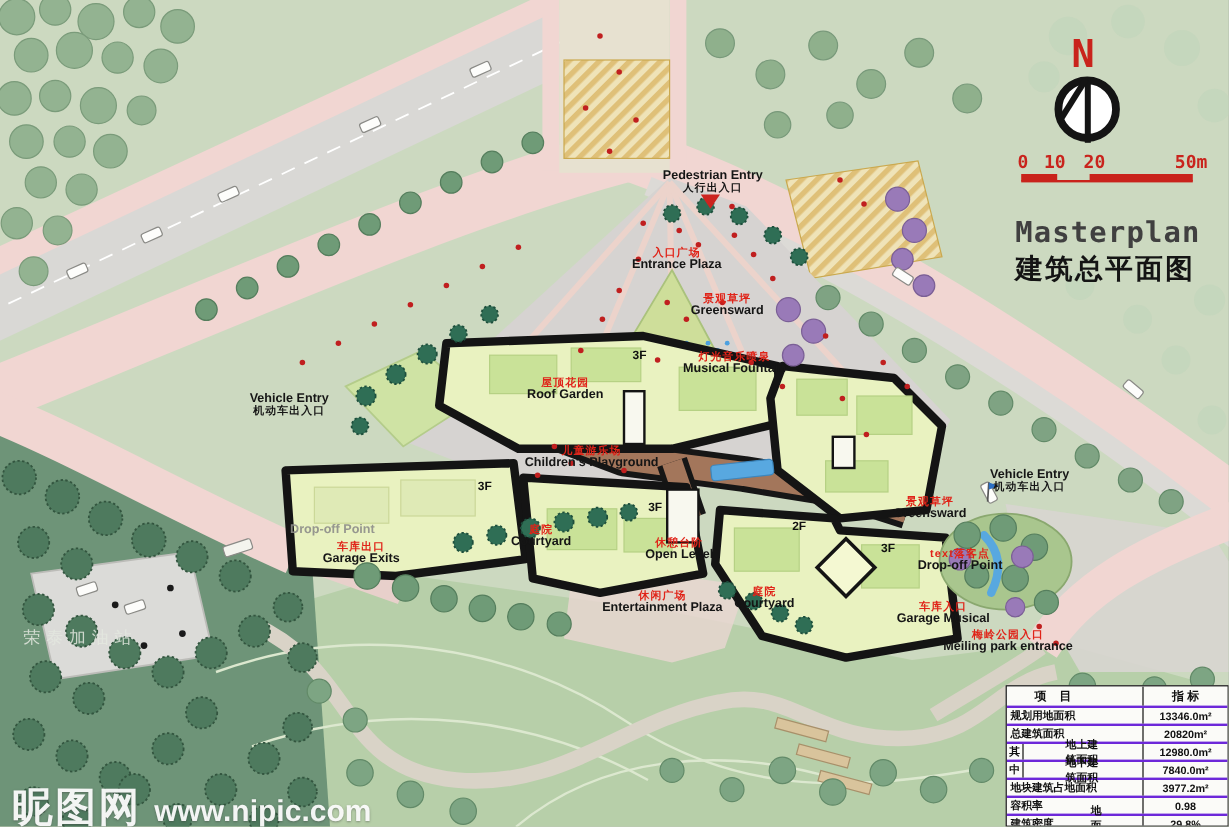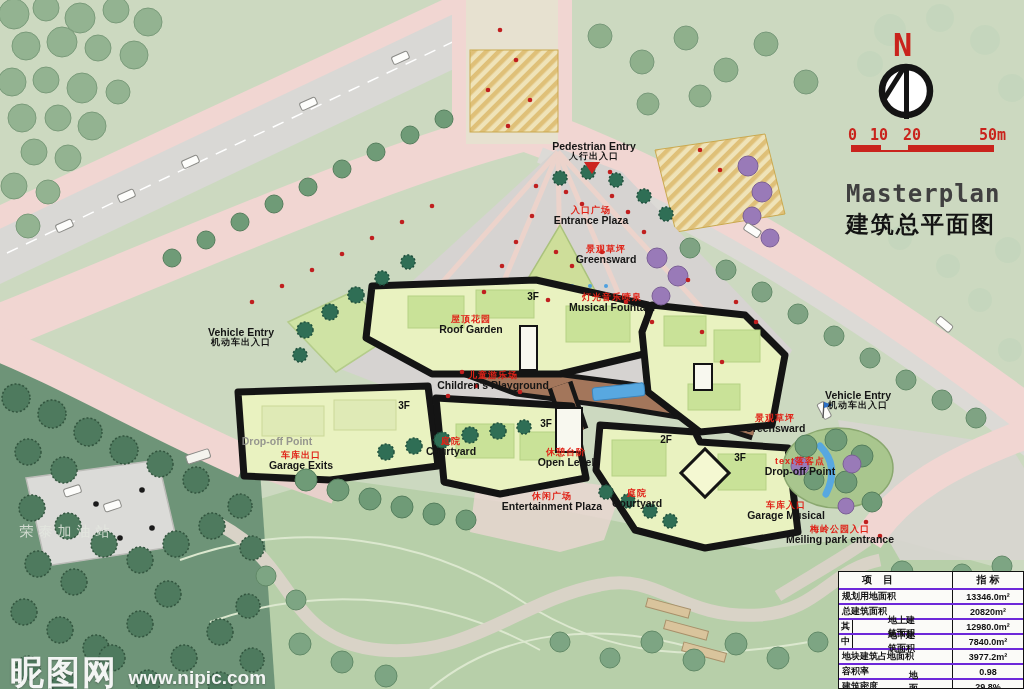"入口广场" div.lbl { left: 591px -> 564px }
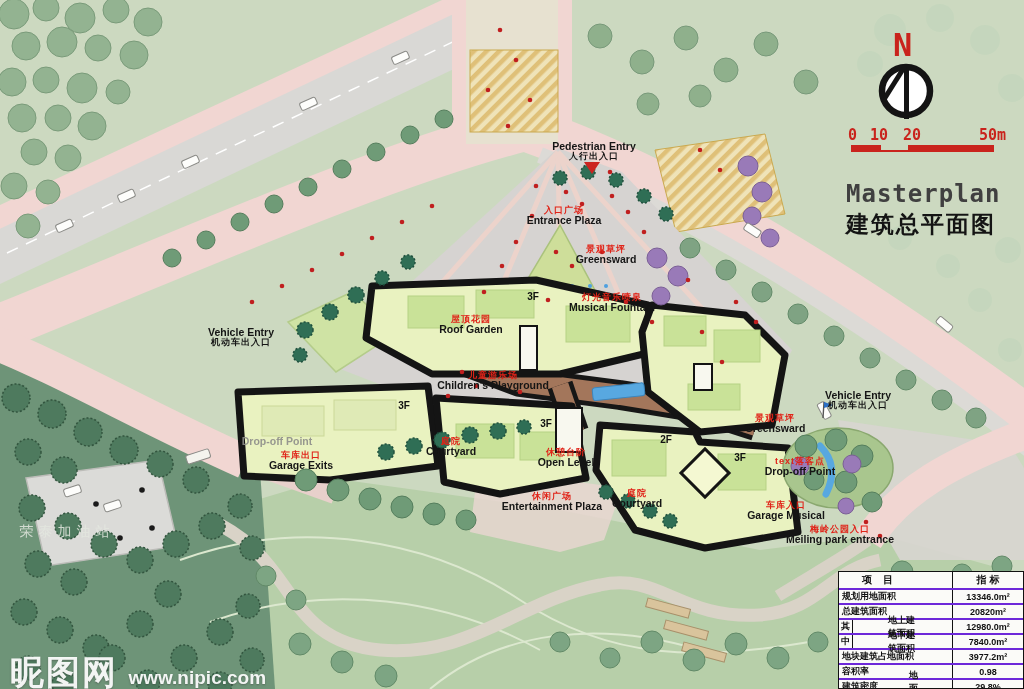"www.nipic.com" #wm-nipic .url { font-size: 19px -> 25px }
